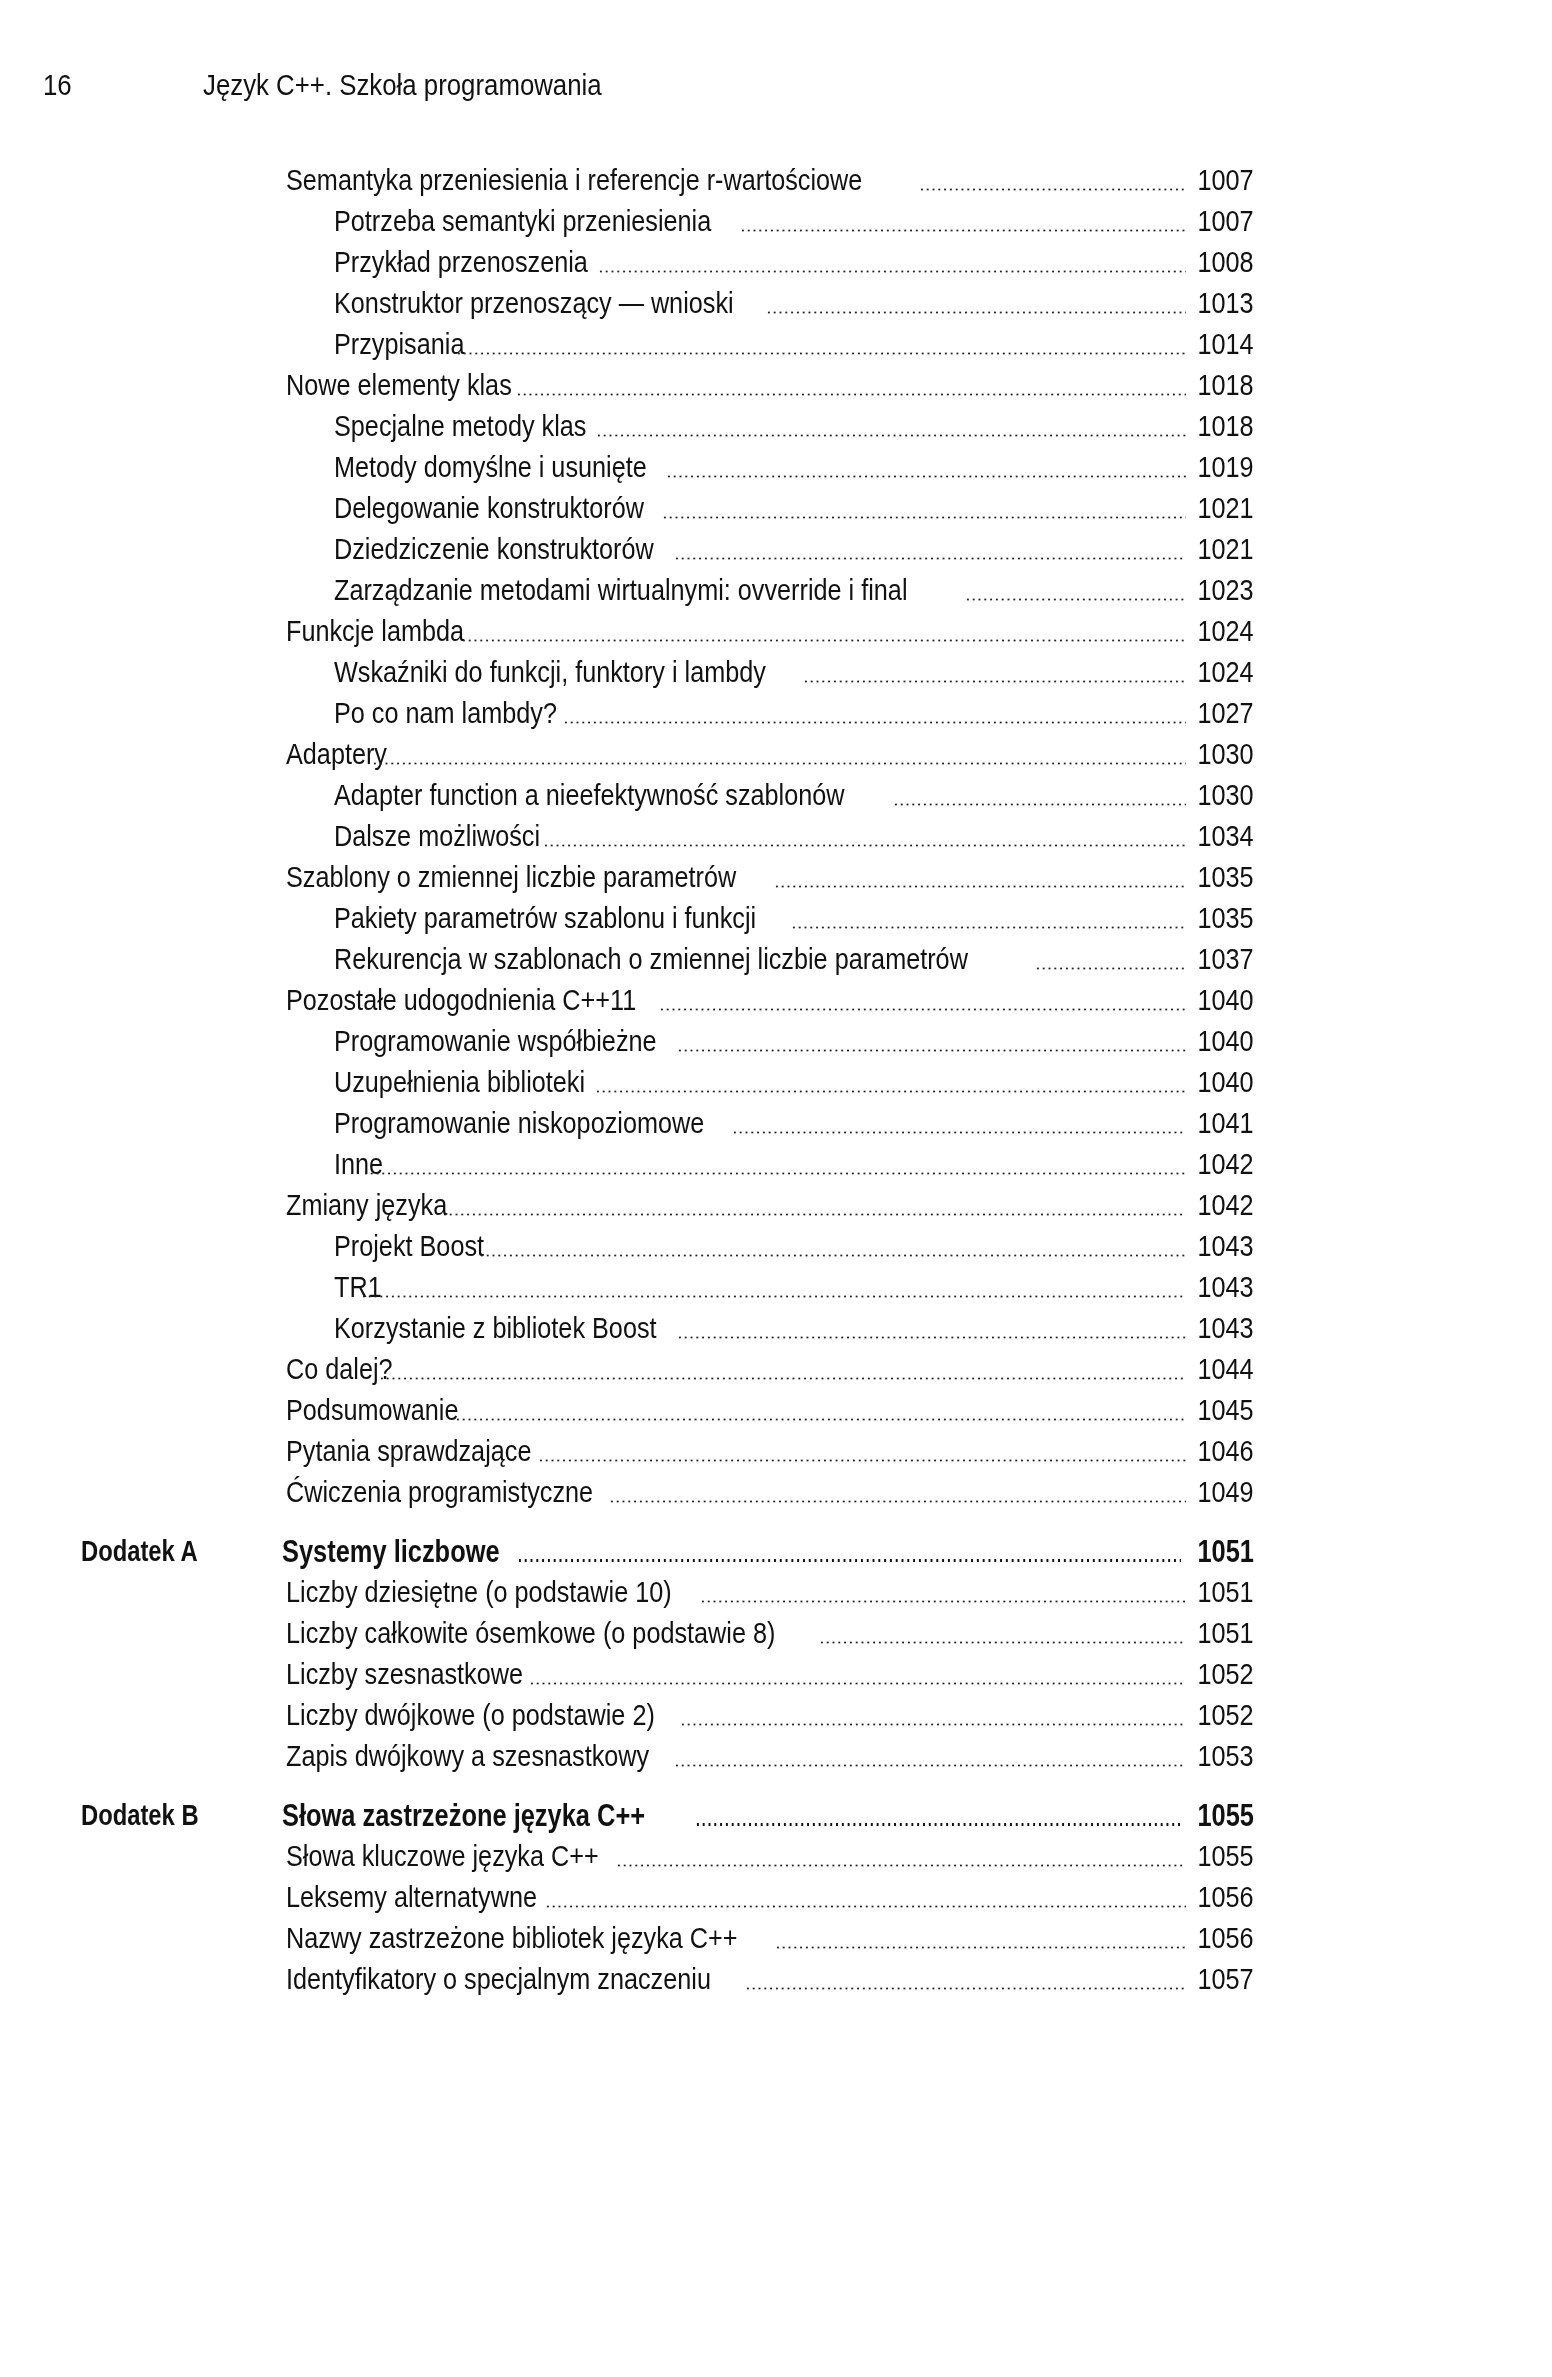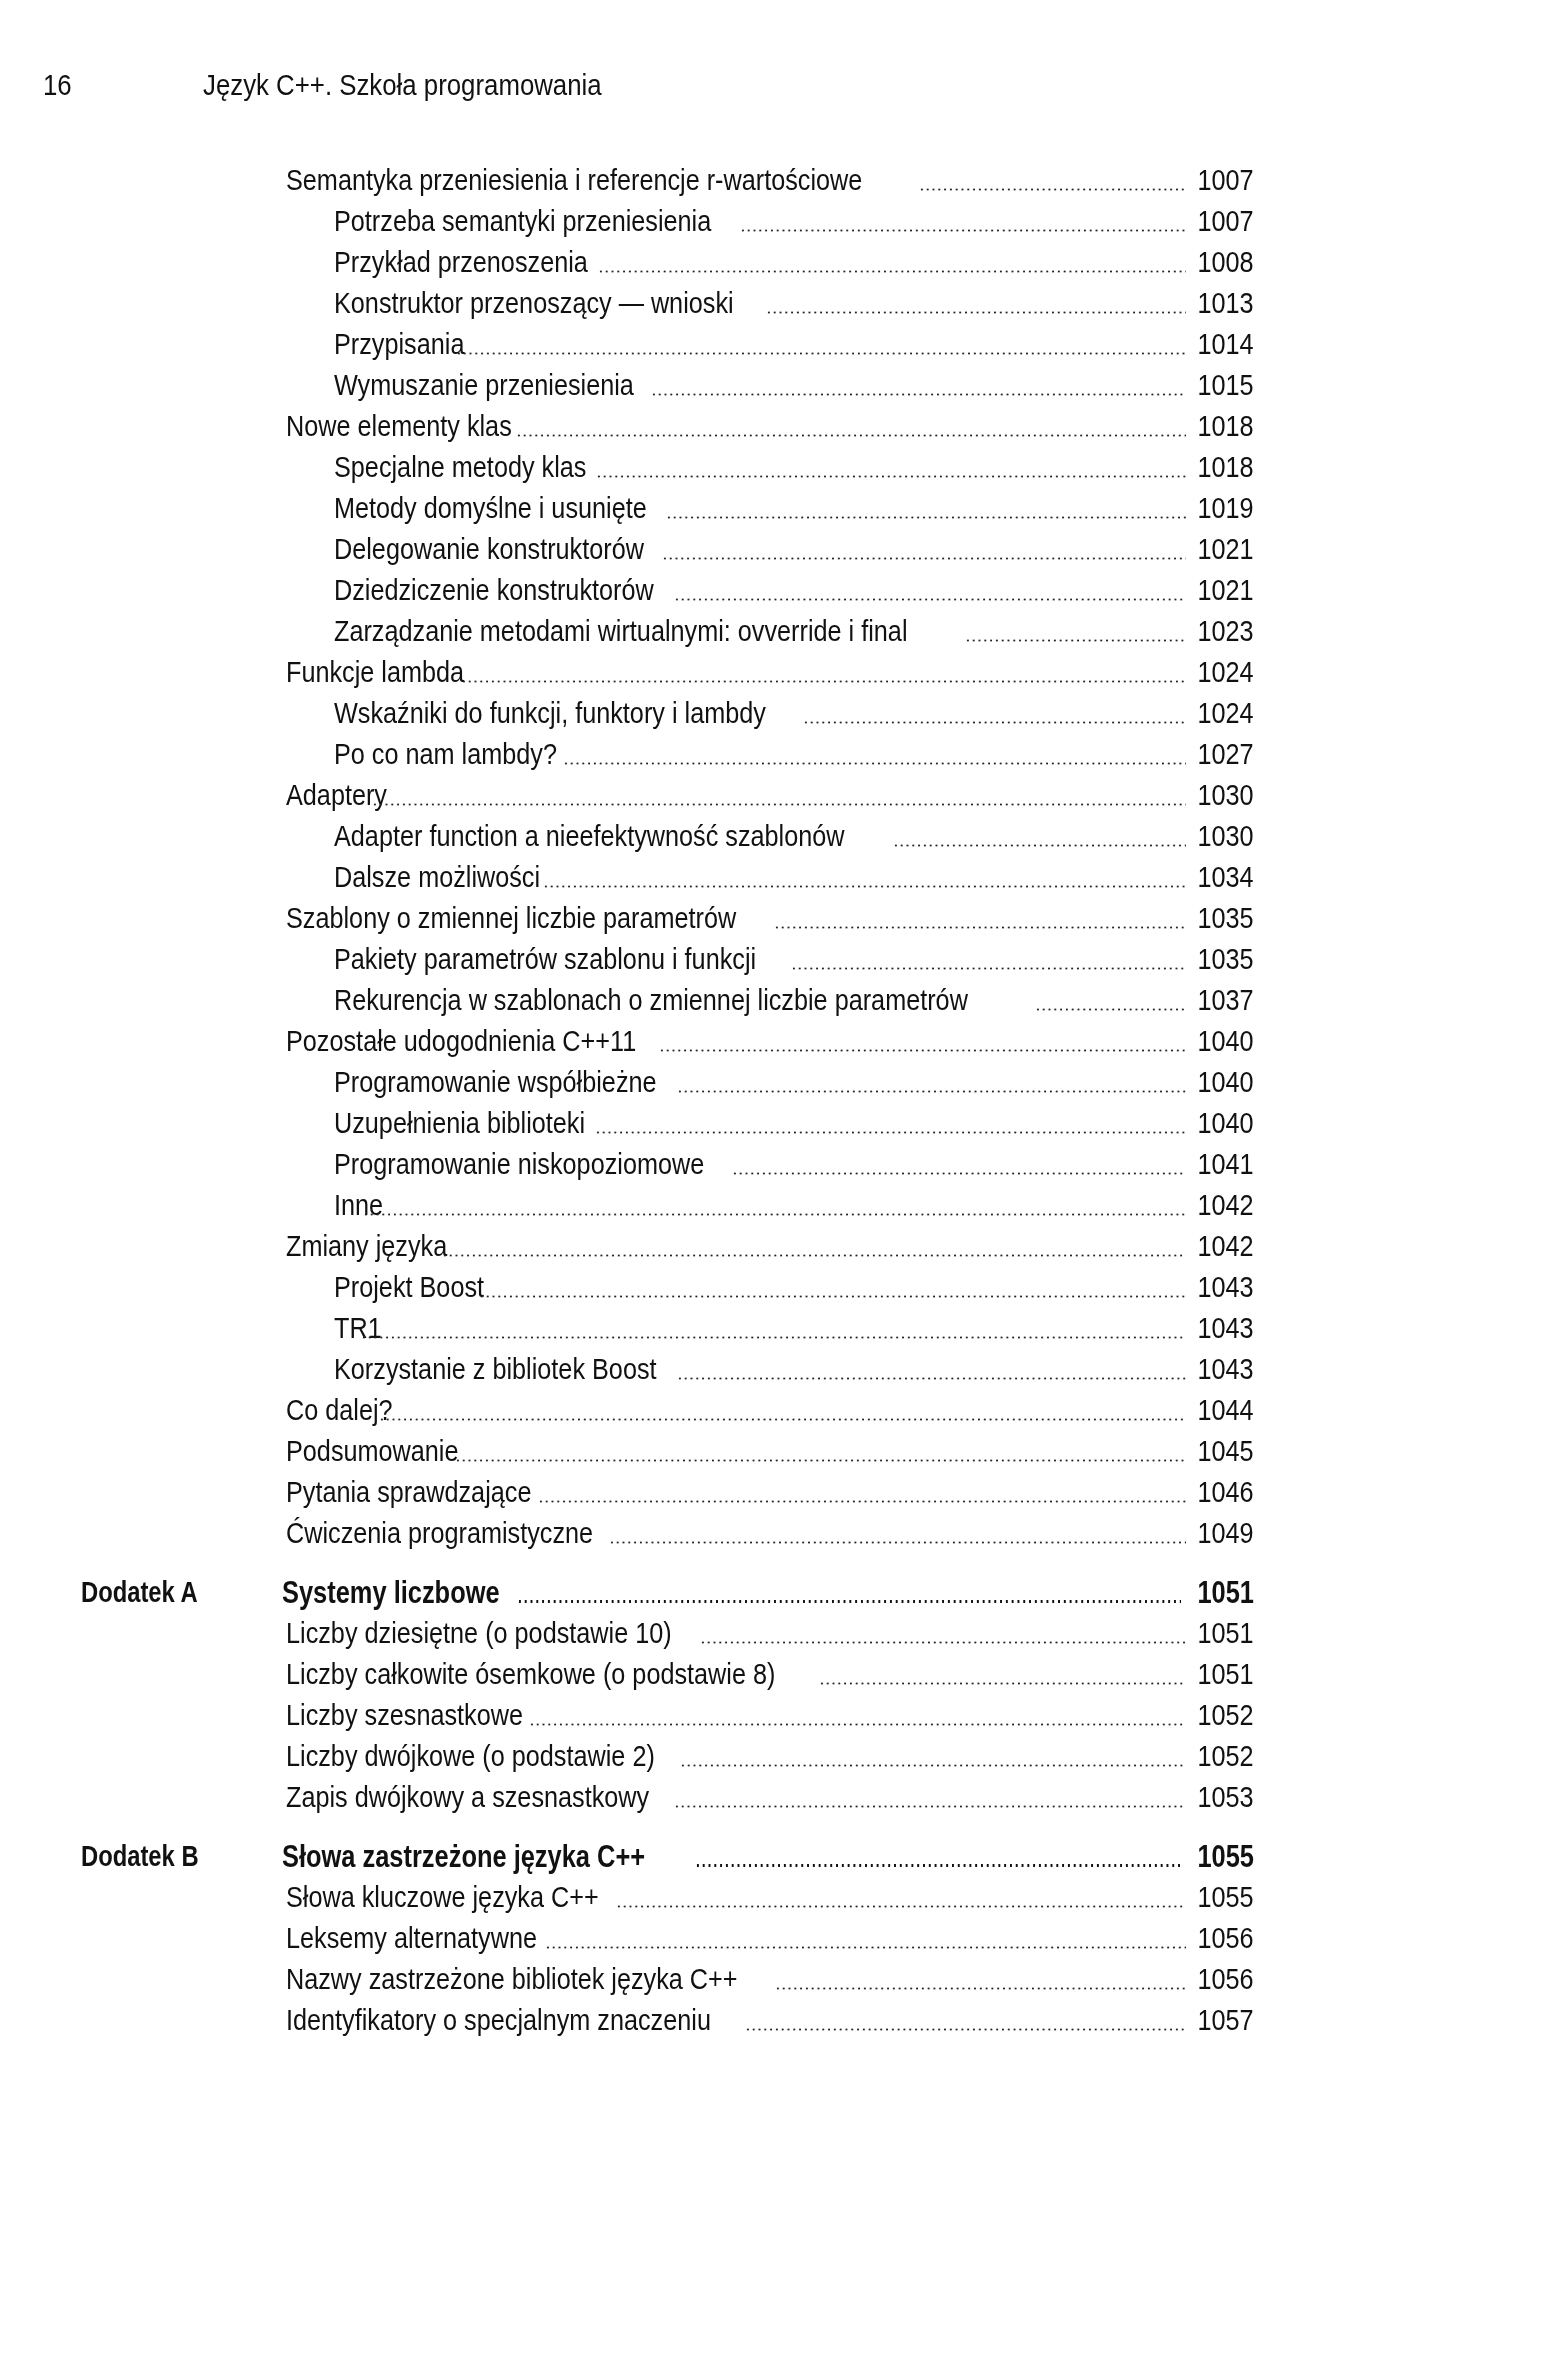"Wymuszanie przeniesienia" div.row { html: <div> <div> <span>Wymuszanie przeniesienia</span> <span></span> <span>1015</span> </div> </div> -> none }
